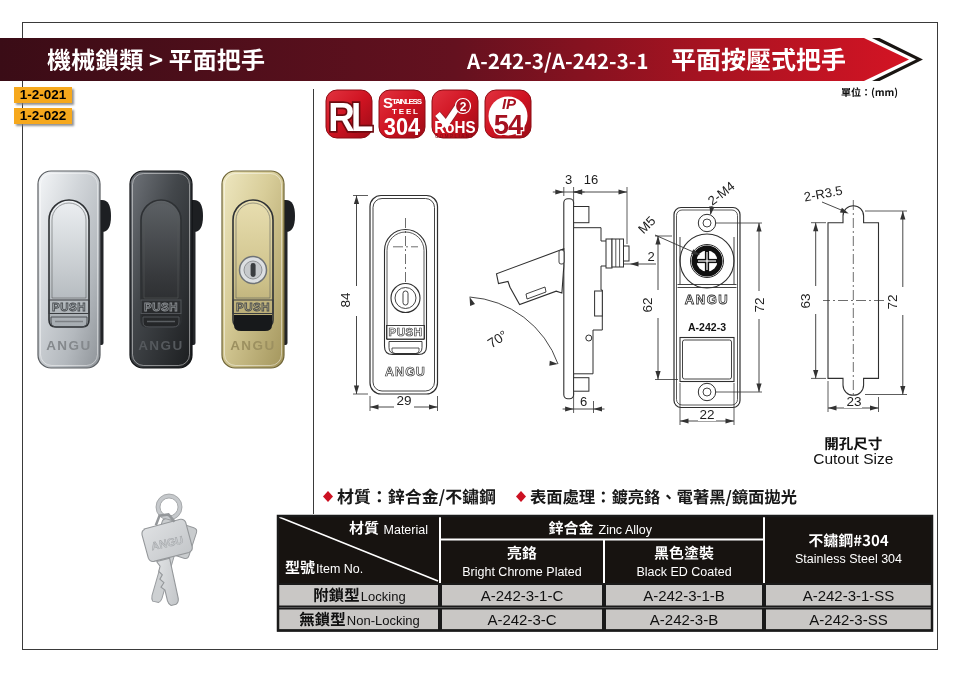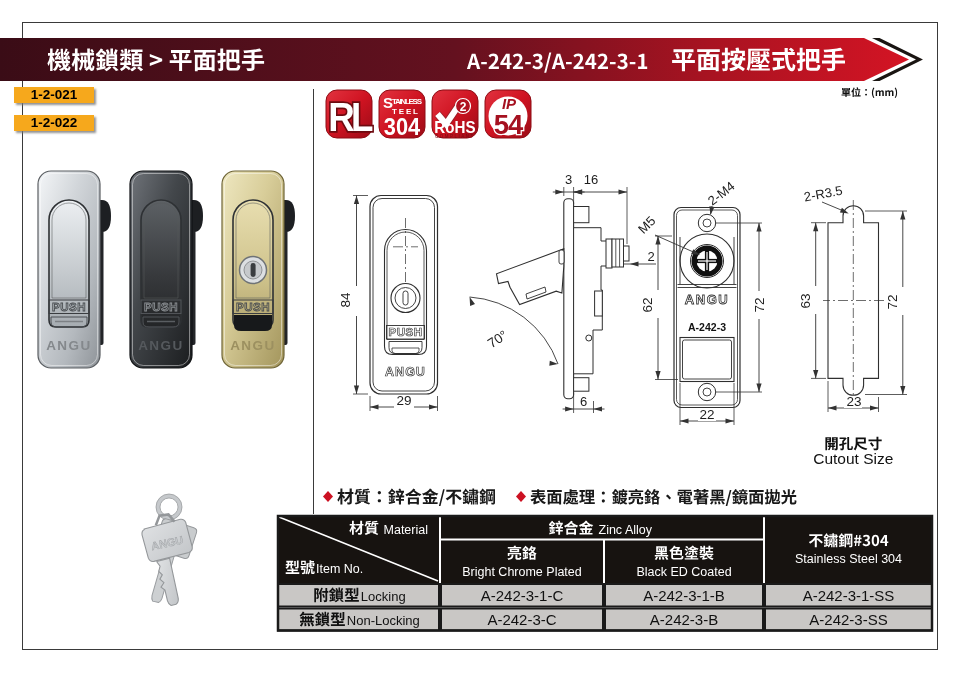"1-2-021" .lab { width: 80px -> 58px }
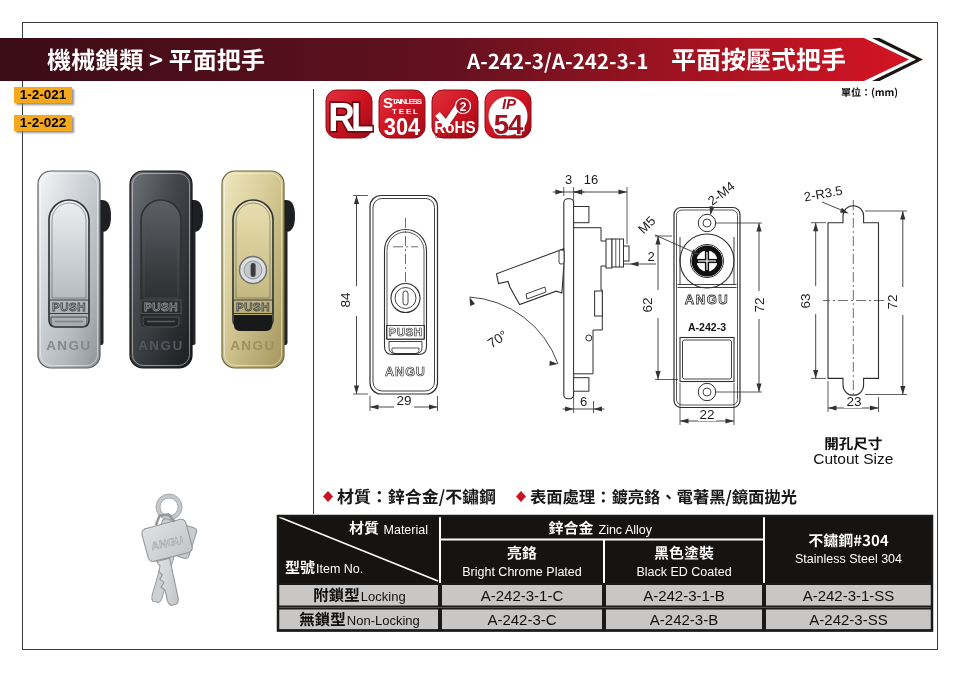"1-2-022" div.lab { top: 115px -> 108px }
